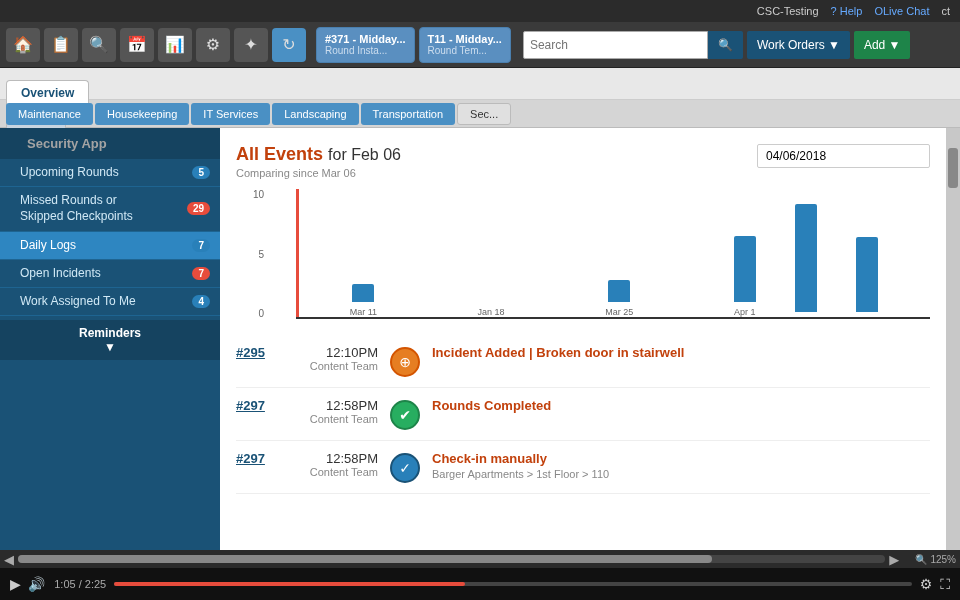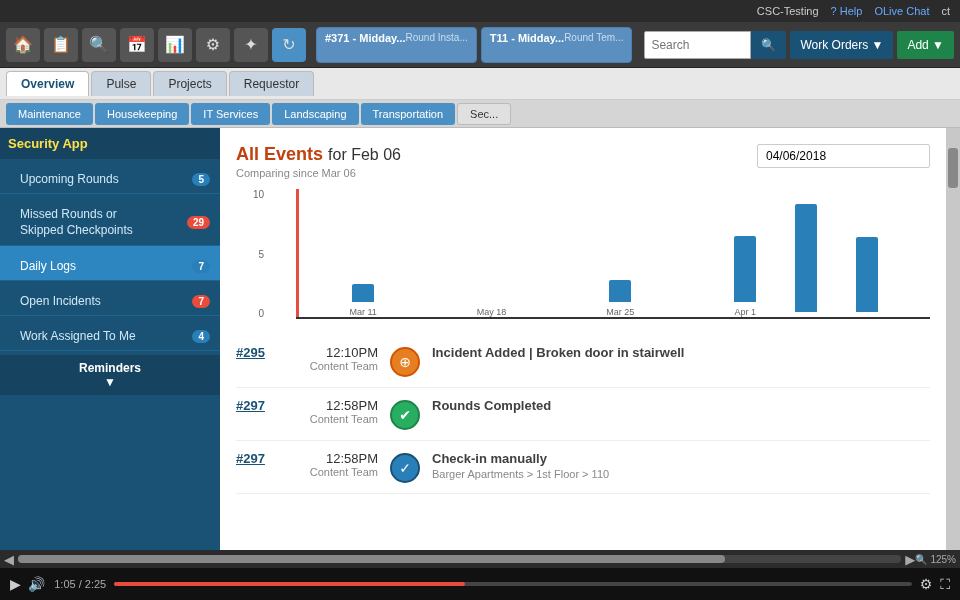"#371 - Midday..." .toolbar-btn { flex-direction: none -> column }
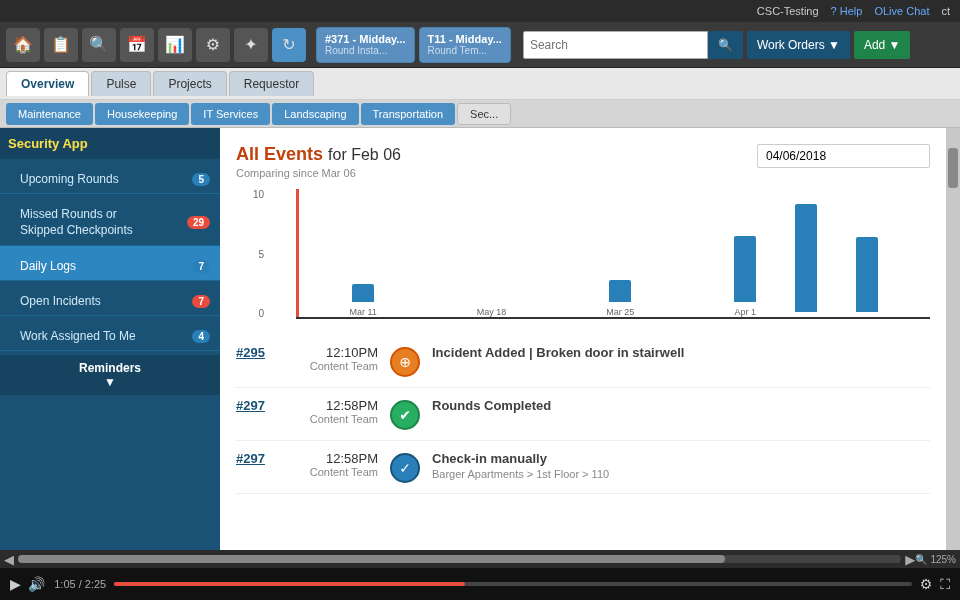"Overview" .tab-nav { align-items: center -> flex-start; flex-direction: none -> column; padding: 0 0 0 6px -> 12px 0 0 6px }
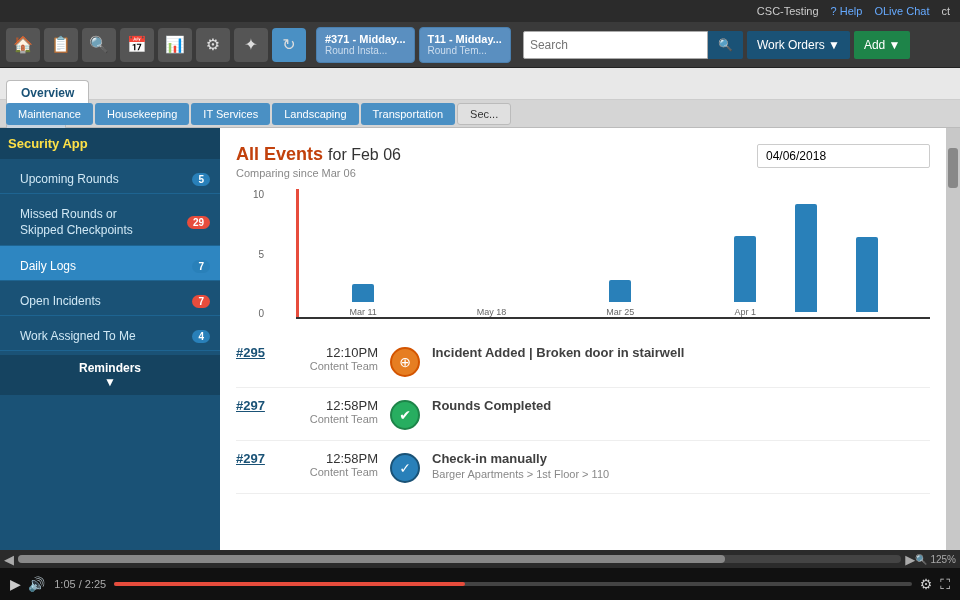"Security App" .sidebar-title { color: #fde047 -> #a3a3a3; padding: 8px 8px -> 8px 27px }
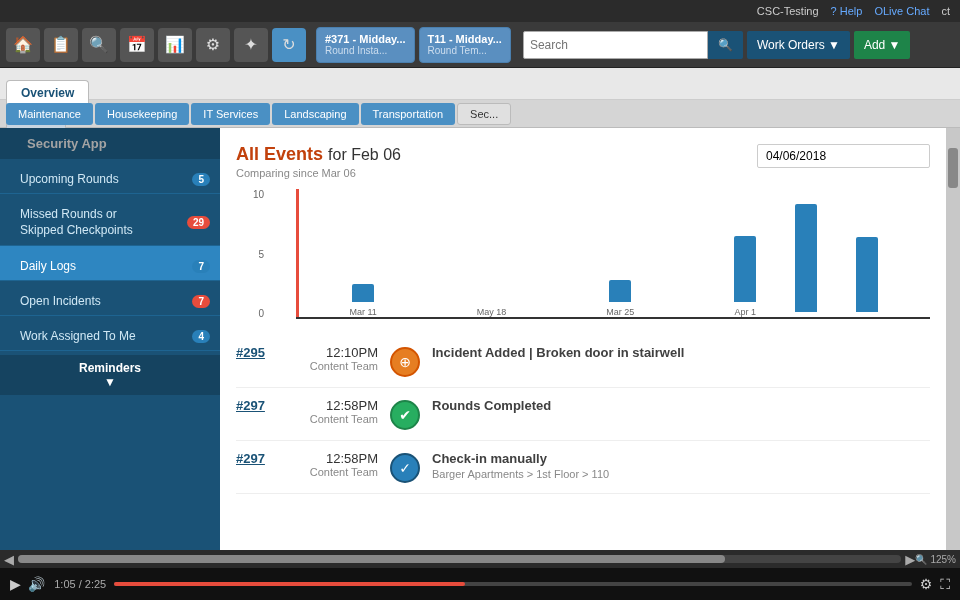"Upcoming Rounds" .sidebar-item { padding: 13px 10px 7px 20px -> 6px 10px 7px 20px }
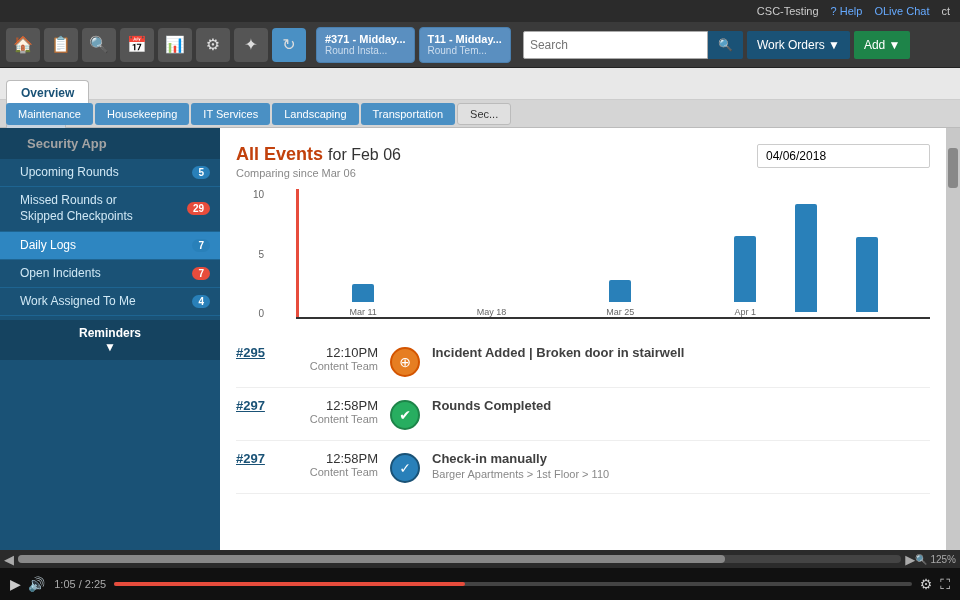"May 18" div.chart-label { text: May -> Jan }
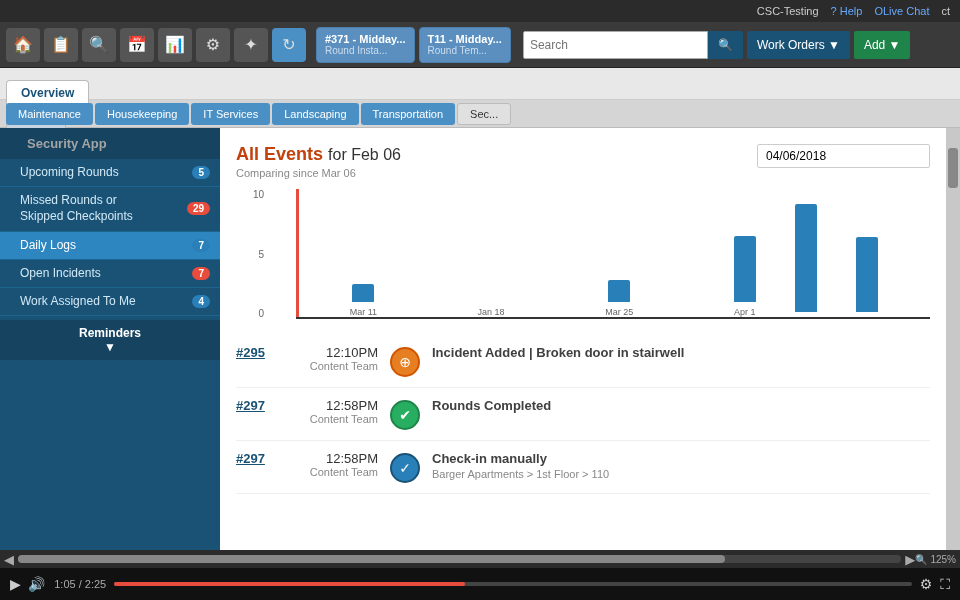"Incident Added | Broken door" .event-title { color: #404040 -> #c2410c }
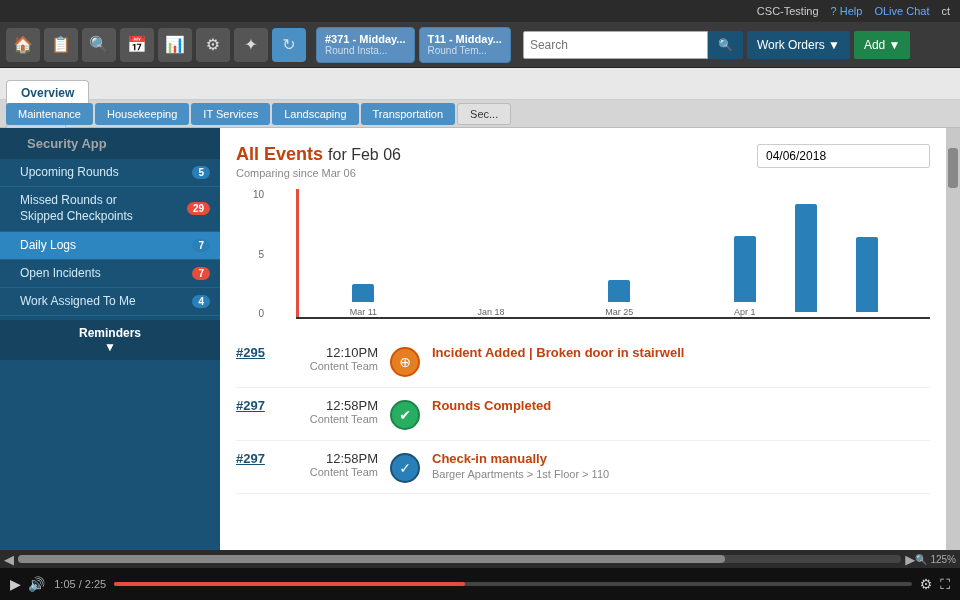"🔍 125%" span { margin-left: 0 -> 16px }
